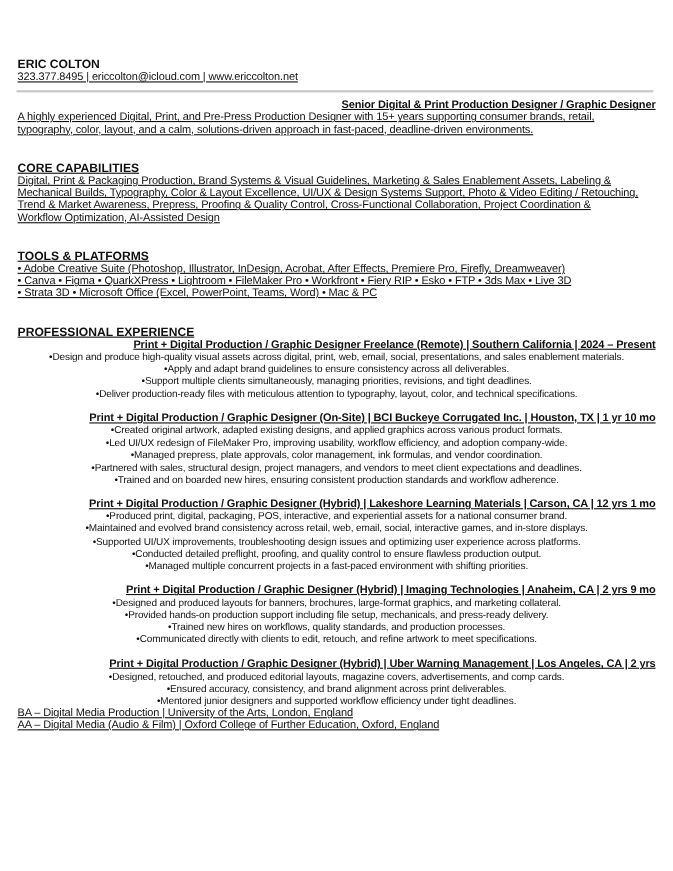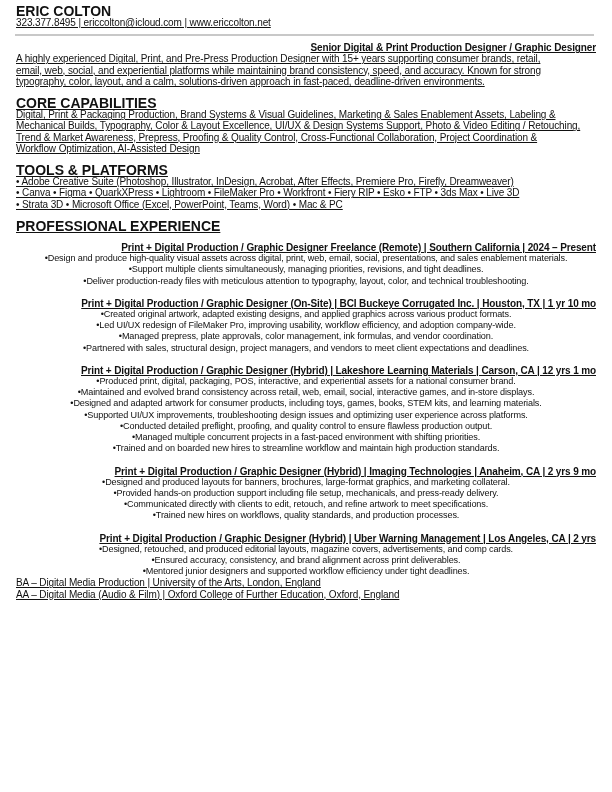"ERIC COLTON" .name { font-size: 14px -> 11px; margin-top: none -> 48px }
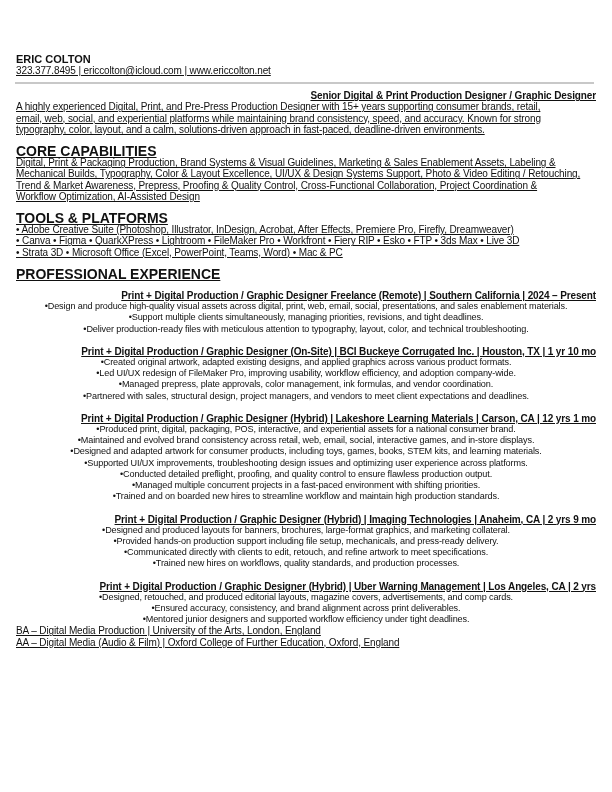"email, web, social, and experiential" div.t { html: <div>email, web, social, and experiential platforms while maintaining brand consistency, speed, and accuracy. Known for strong</div> -> none }
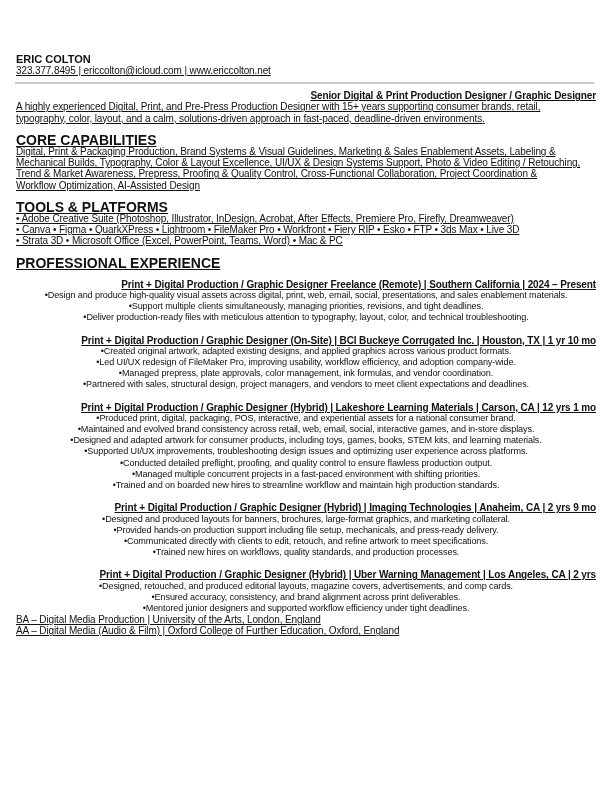"CORE CAPABILITIES" .h { font-size: 14px -> 11px; margin-top: 11px -> 24px }
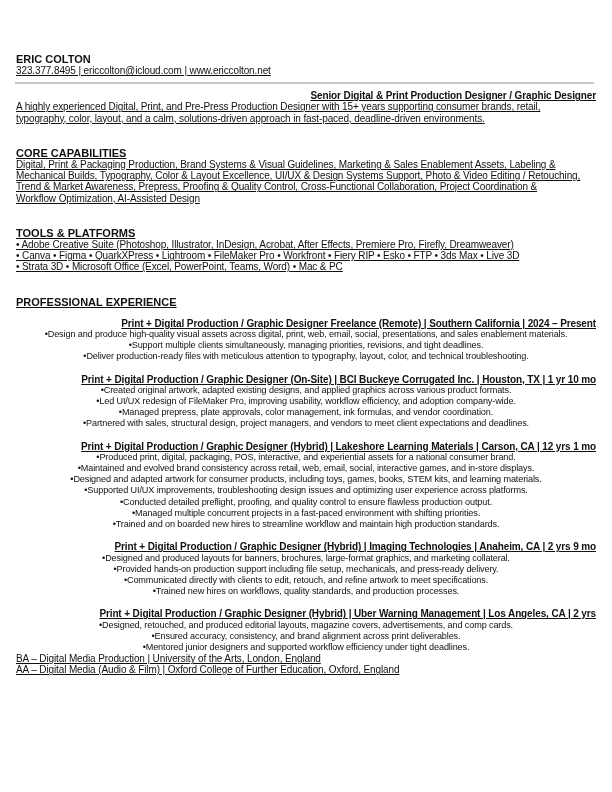"Print + Digital Production / Graphic Designer Freelance" div.job { margin-top: 10px -> 0 }
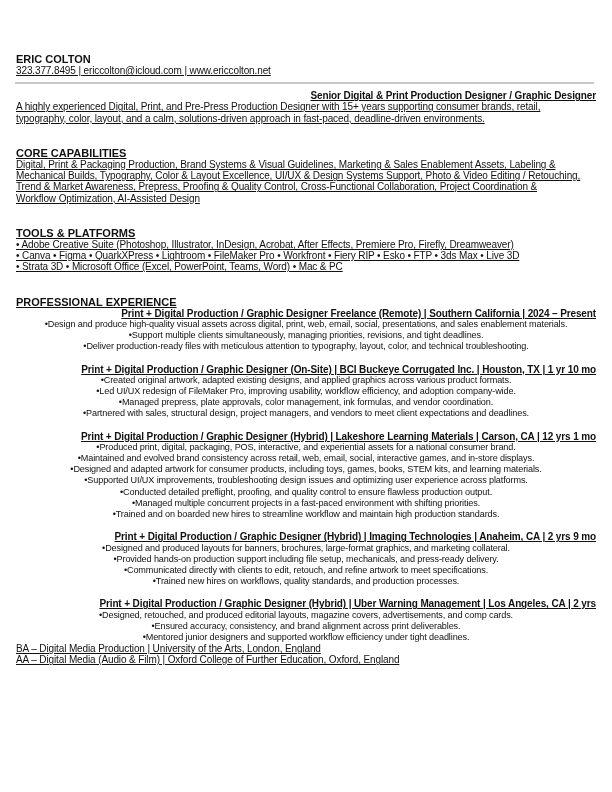"Apply and adapt brand guidelines" li { html: none -> <li>Apply and adapt brand guidelines to ensure consistency across all deliverables.</li> }
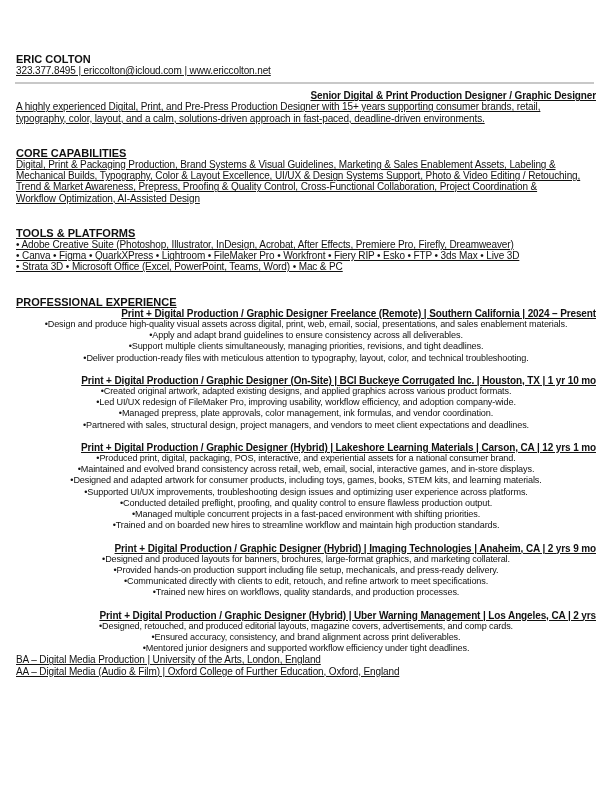"Deliver production-ready files with" li { text: troubleshooting -> specifications }
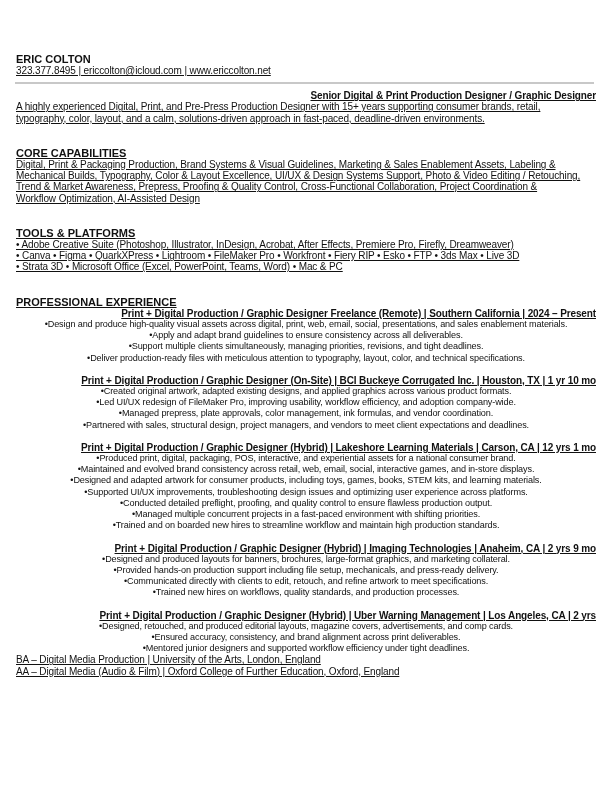"Trained and on boarded new" li { html: none -> <li>Trained and on boarded new hires, ensuring consistent production standards and workflow adherence.</li> }
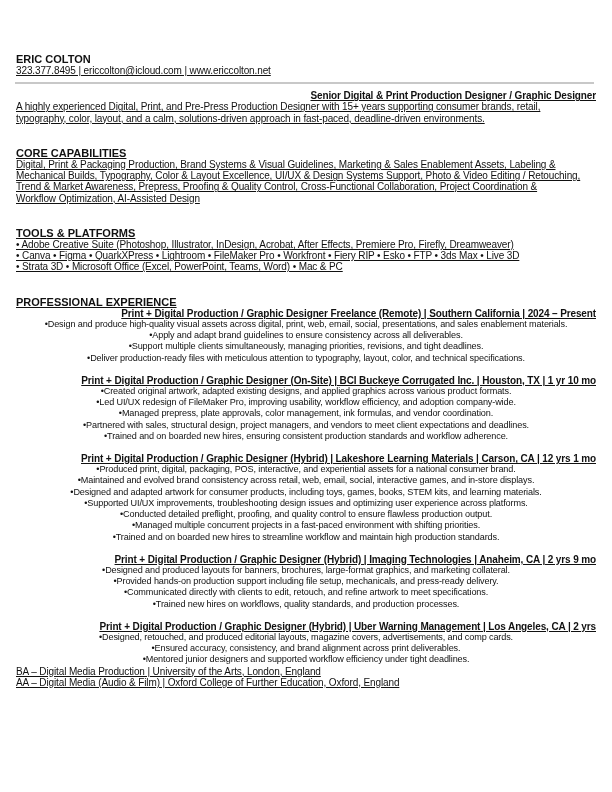"Designed and adapted artwork for" li { html: <li>Designed and adapted artwork for consumer products, including toys, games, books, STEM kits, and learning materials.</li> -> none }
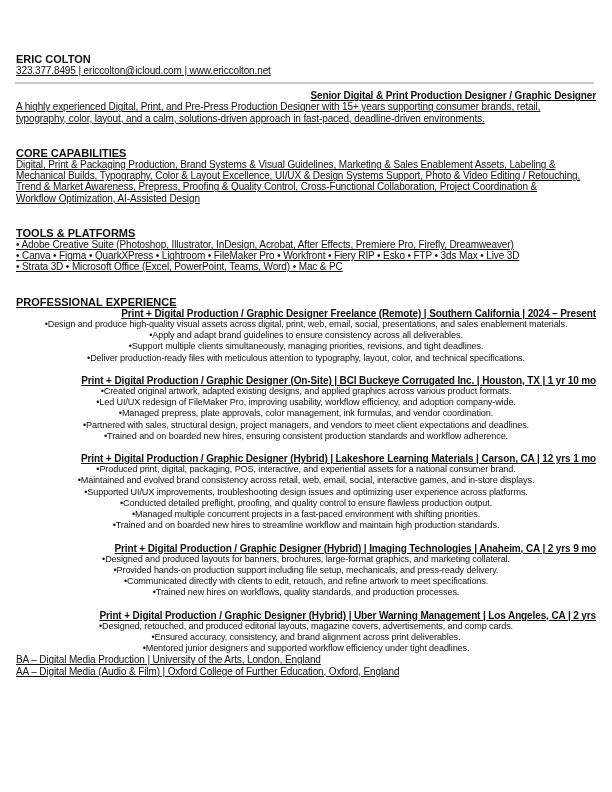"Trained and on boarded new hires" li { html: <li>Trained and on boarded new hires to streamline workflow and maintain high production standards.</li> -> none }
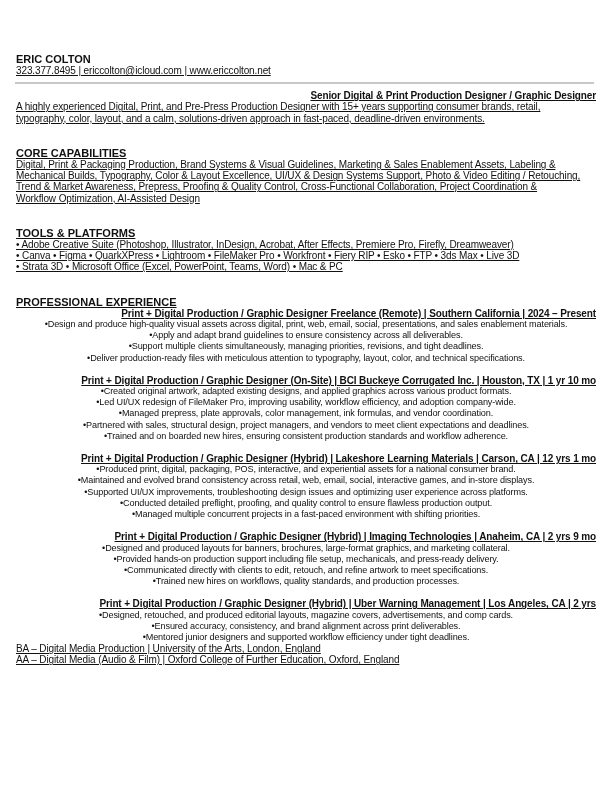"Communicated directly with clients to" li { order: before "Trained new hires on workflows," -> after "Trained new hires on workflows," }
